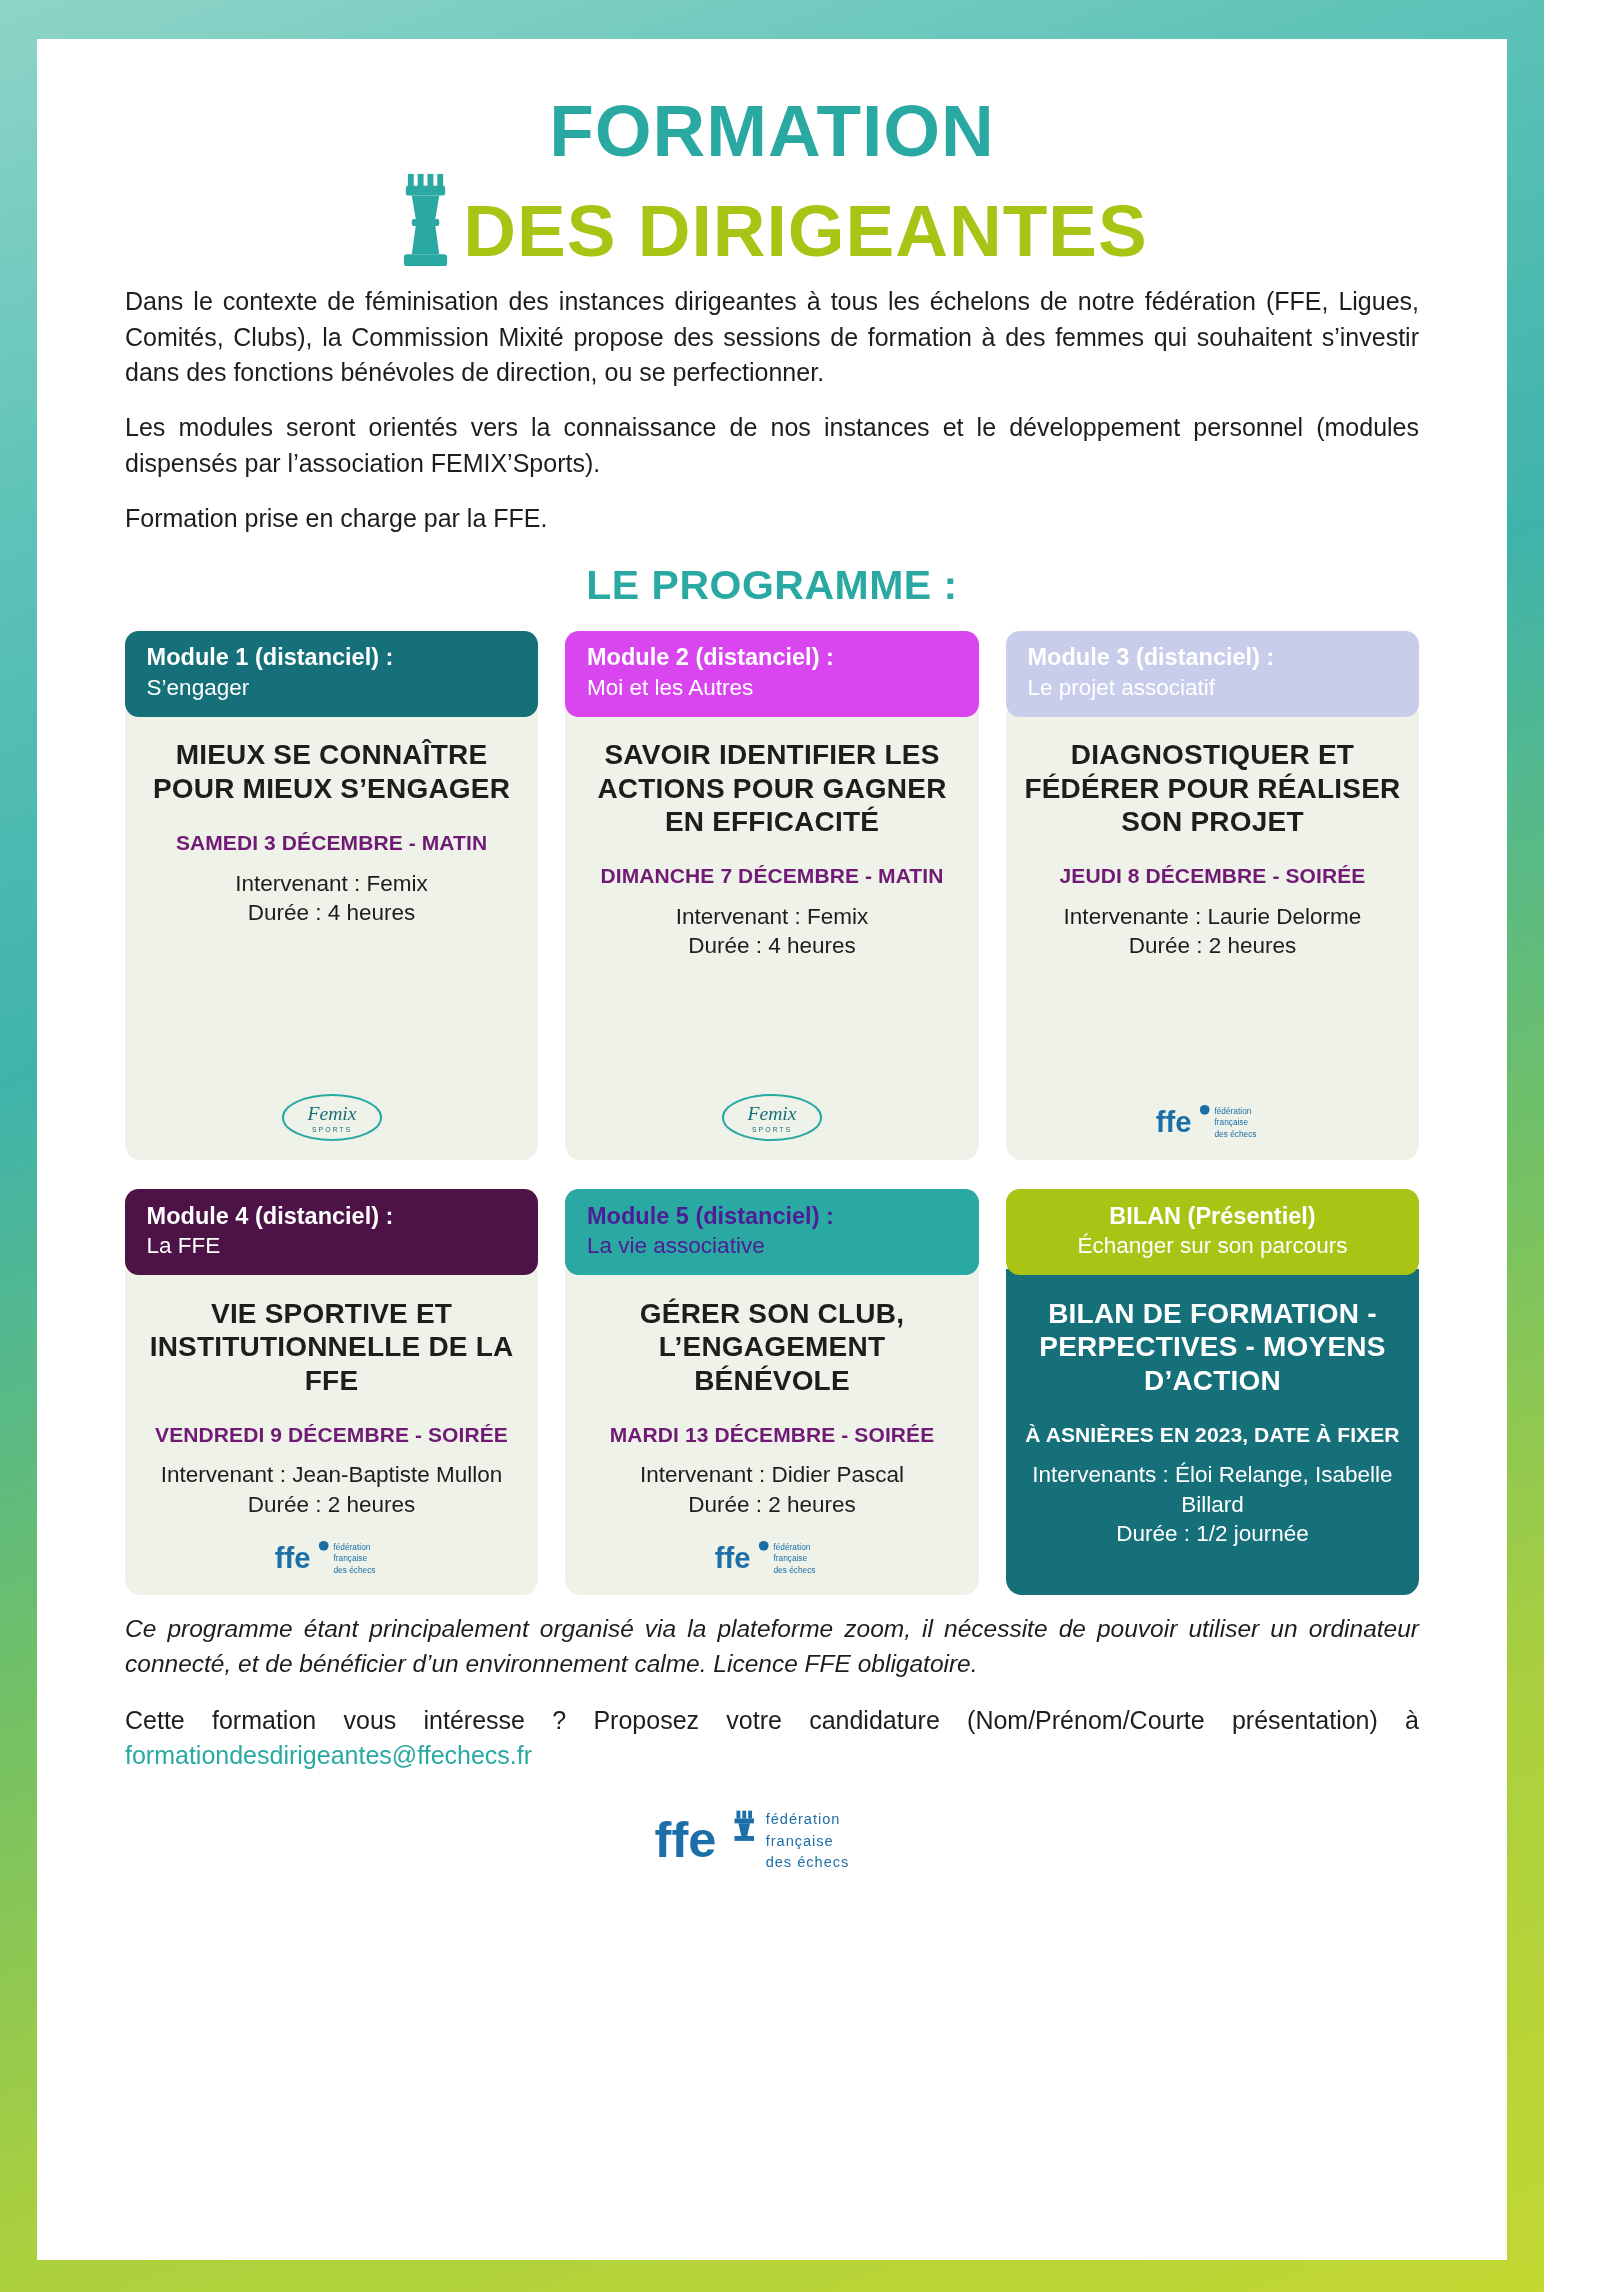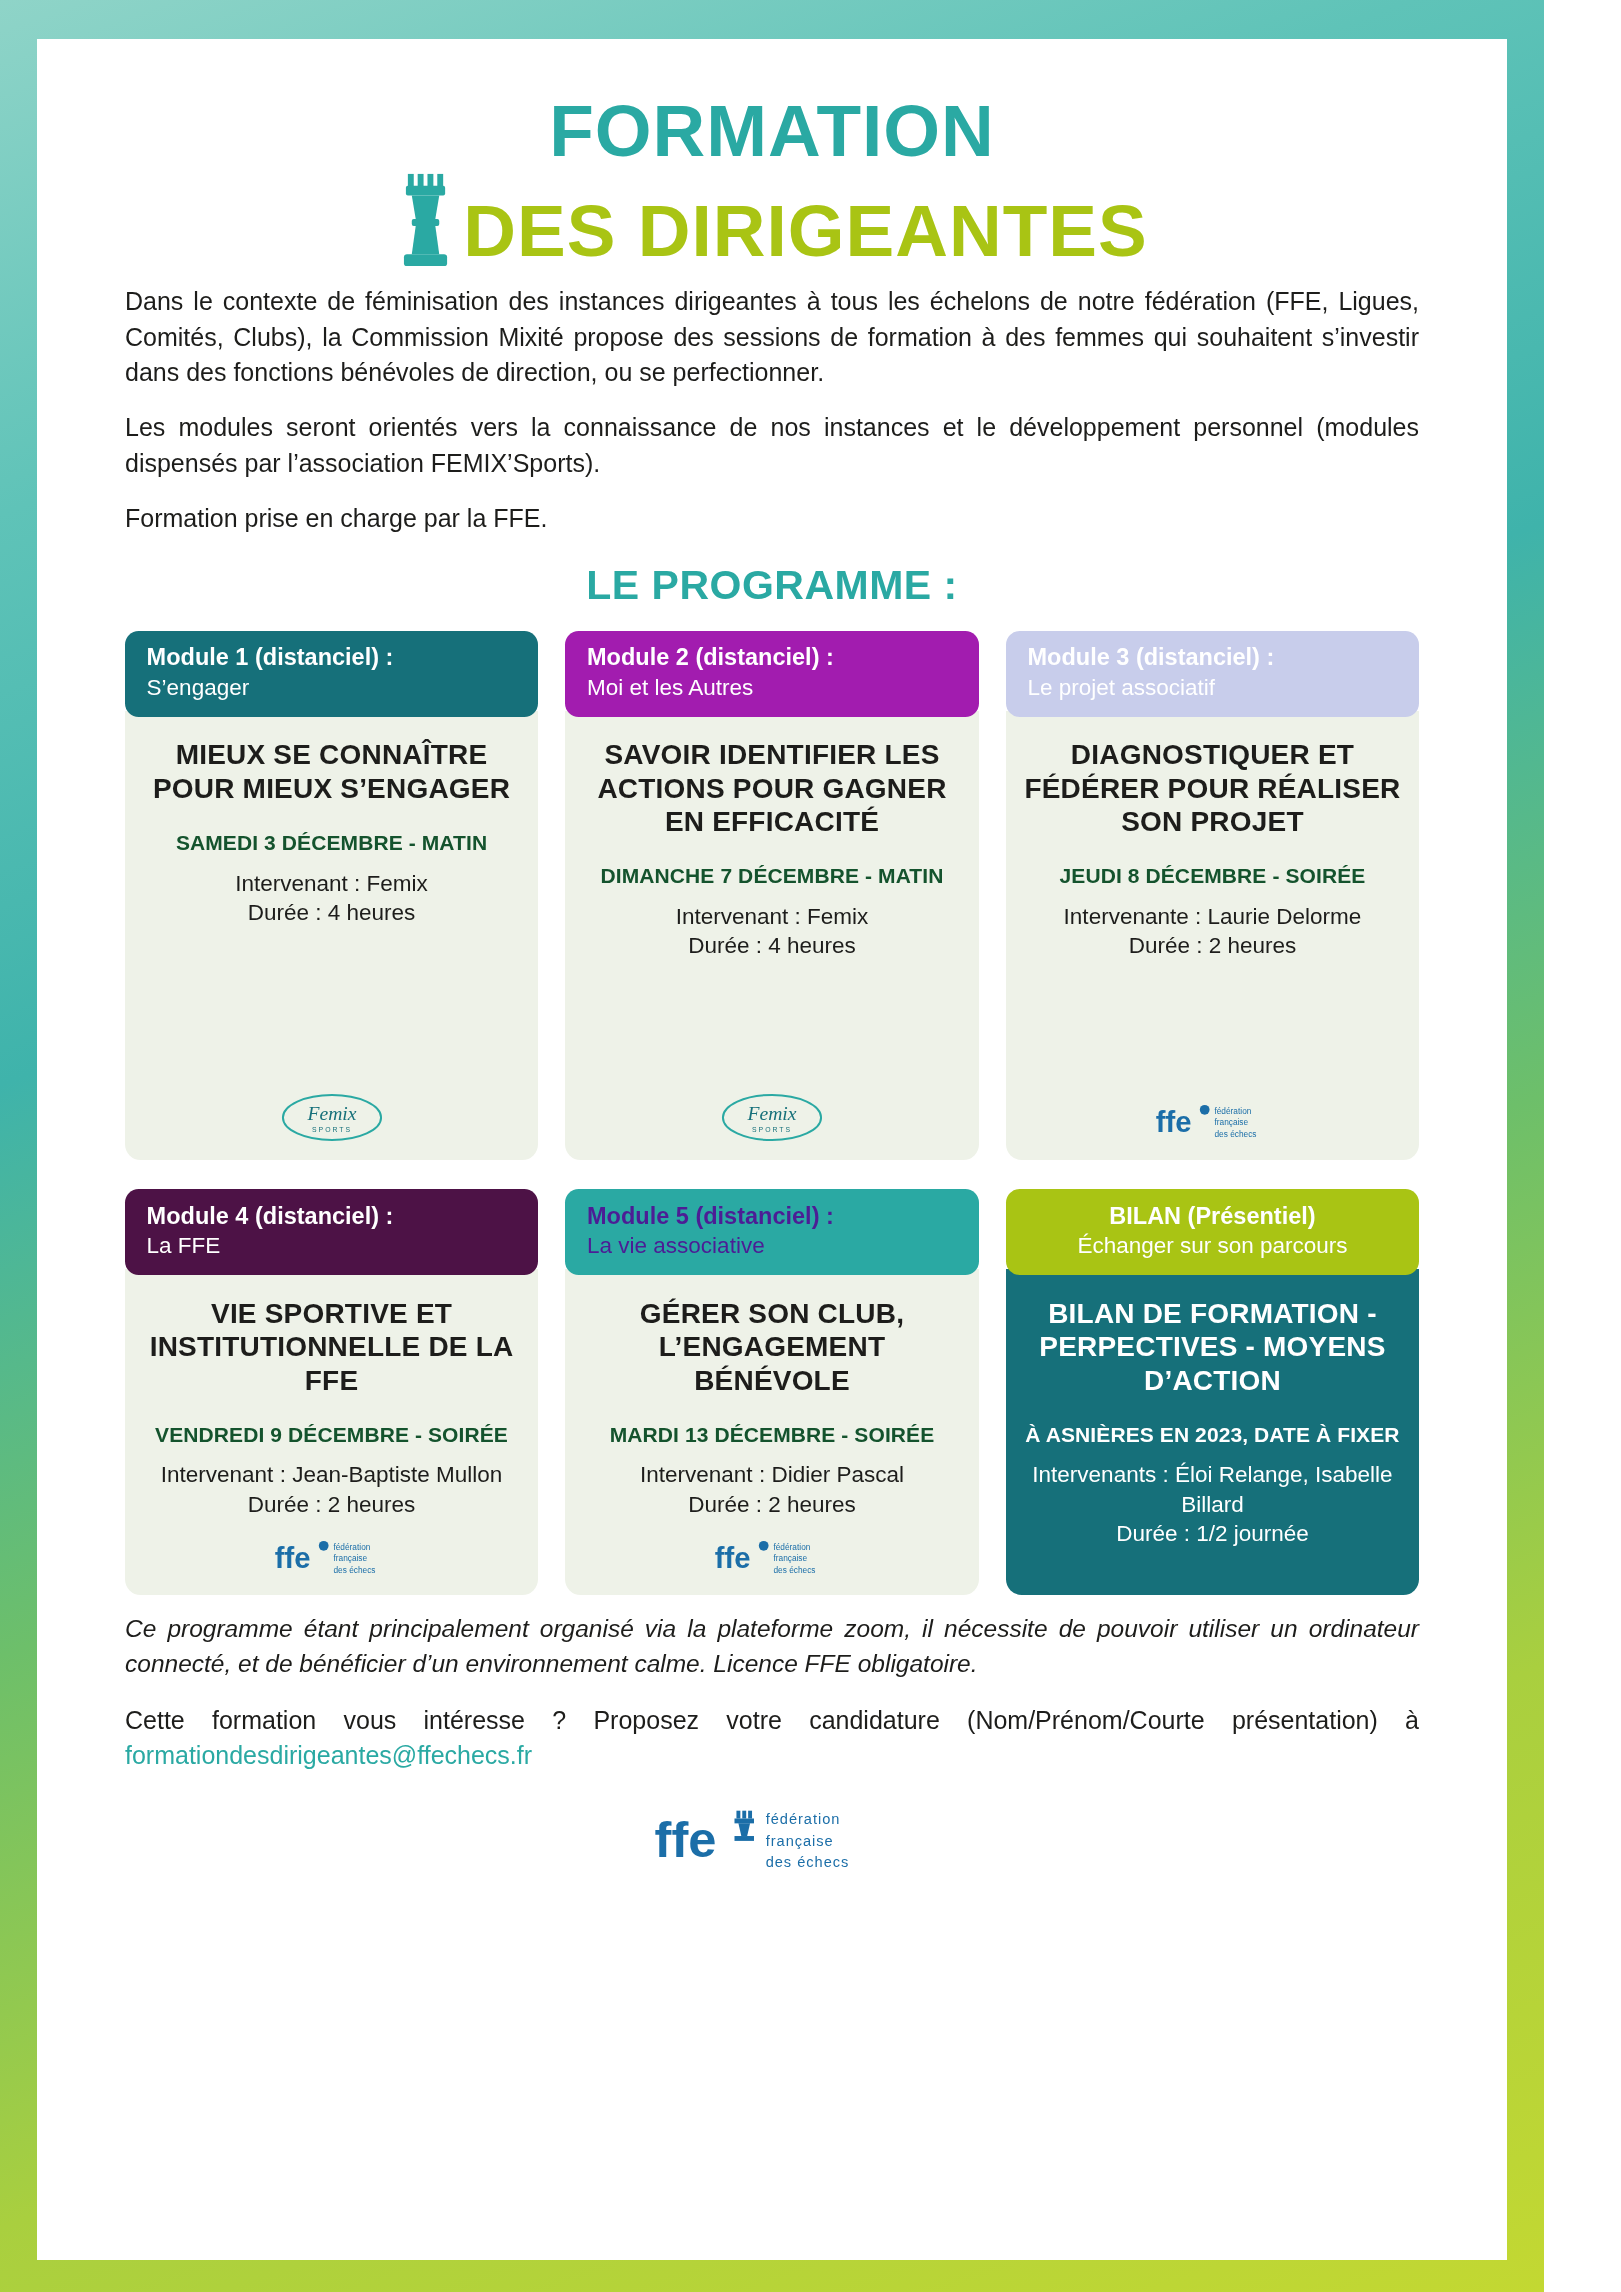"Module 2 (distanciel) :" .head-green { background: #a21caf -> #d946ef }
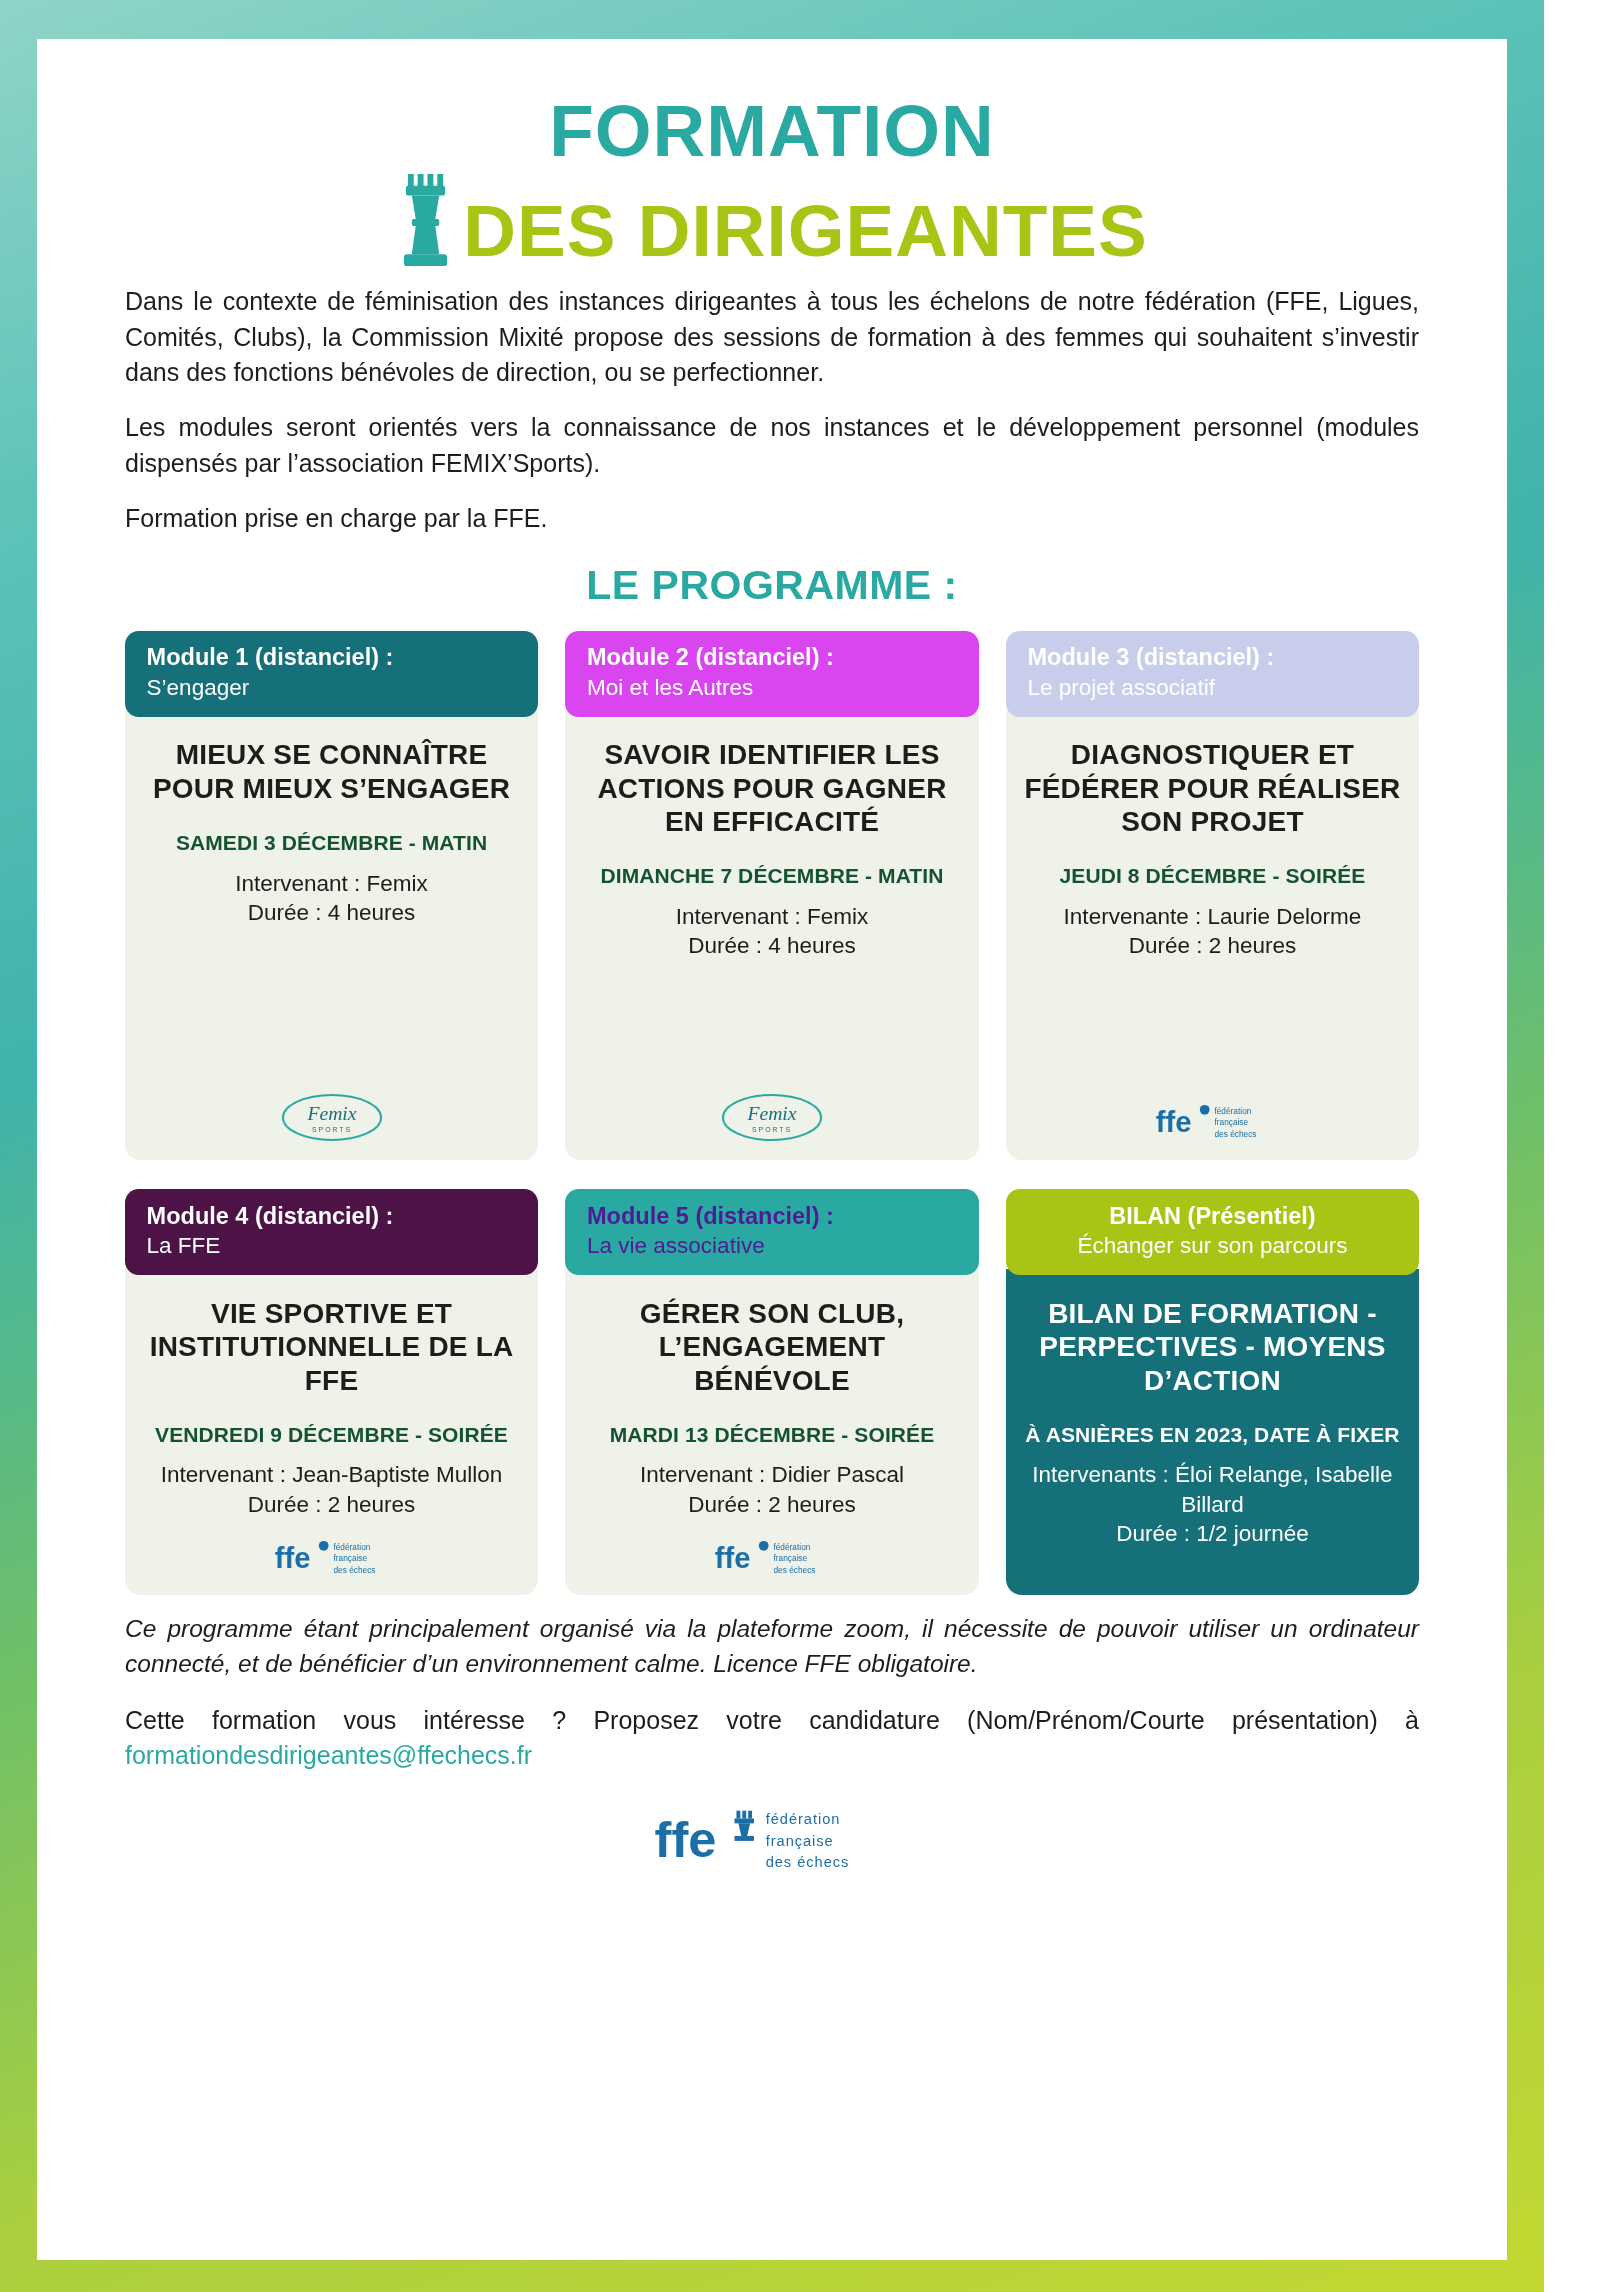"SAMEDI 3 DÉCEMBRE - MATIN" .card-date { color: #14532d -> #701a75 }
